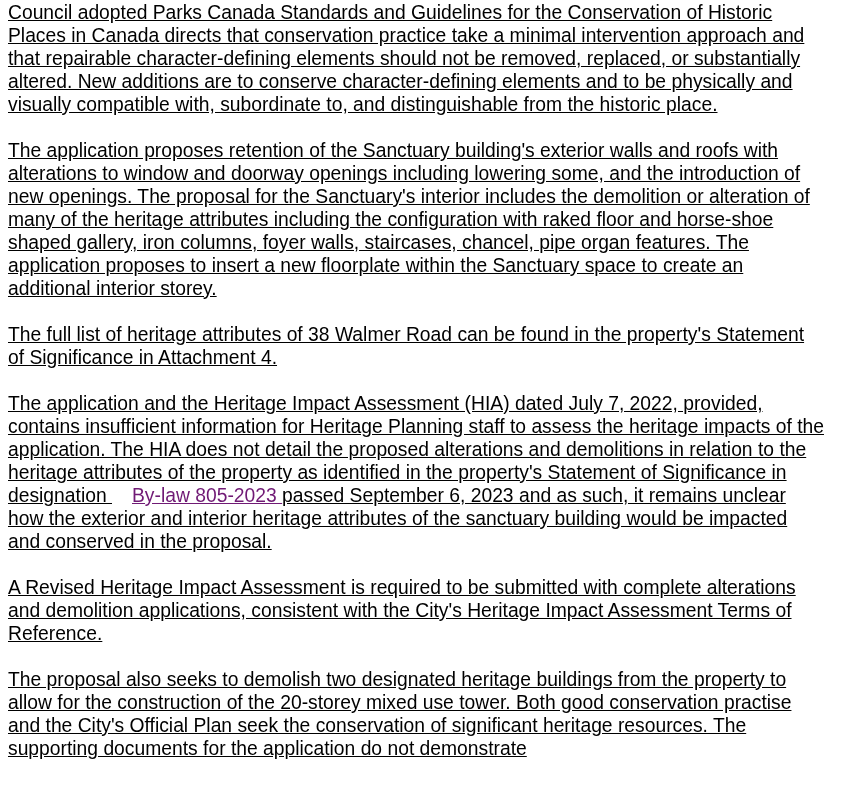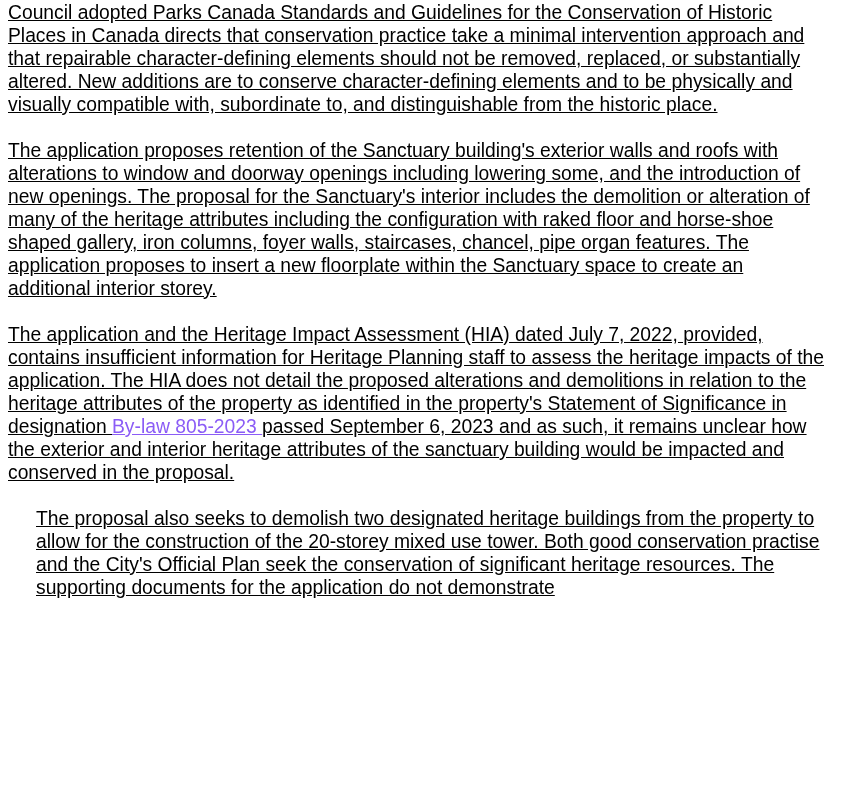"The full list of heritage" p { html: none -> <p>The full list of heritage attributes of 38 Walmer Road can be found in the property's Statement of Significance in Attachment 4.</p> }
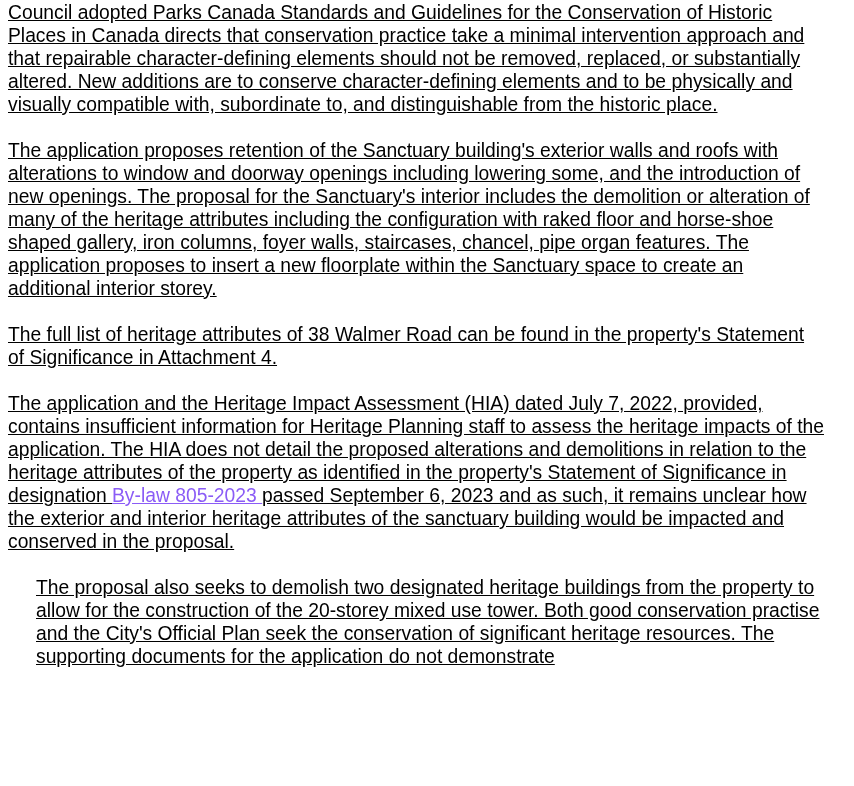"By-law 805-2023" a.doclink { color: #8b5cf6 -> #701a75; margin-left: none -> 20px }
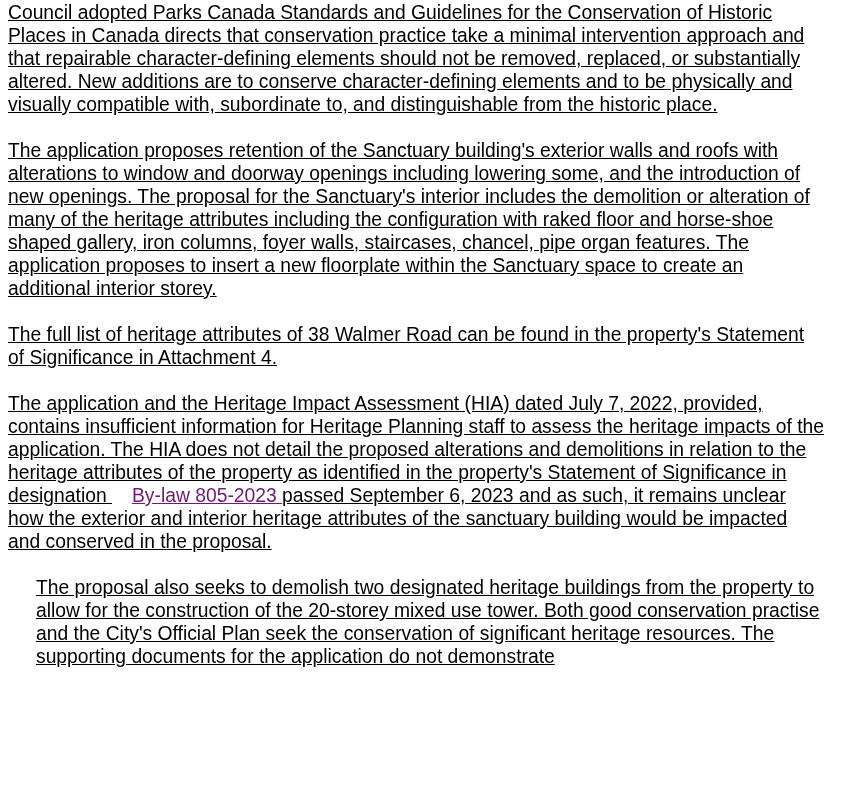"A Revised Heritage Impact Assessment" p { html: none -> <p>A Revised Heritage Impact Assessment is required to be submitted with complete alterations and demolition applications, consistent with the City's Heritage Impact Assessment Terms of Reference.</p> }
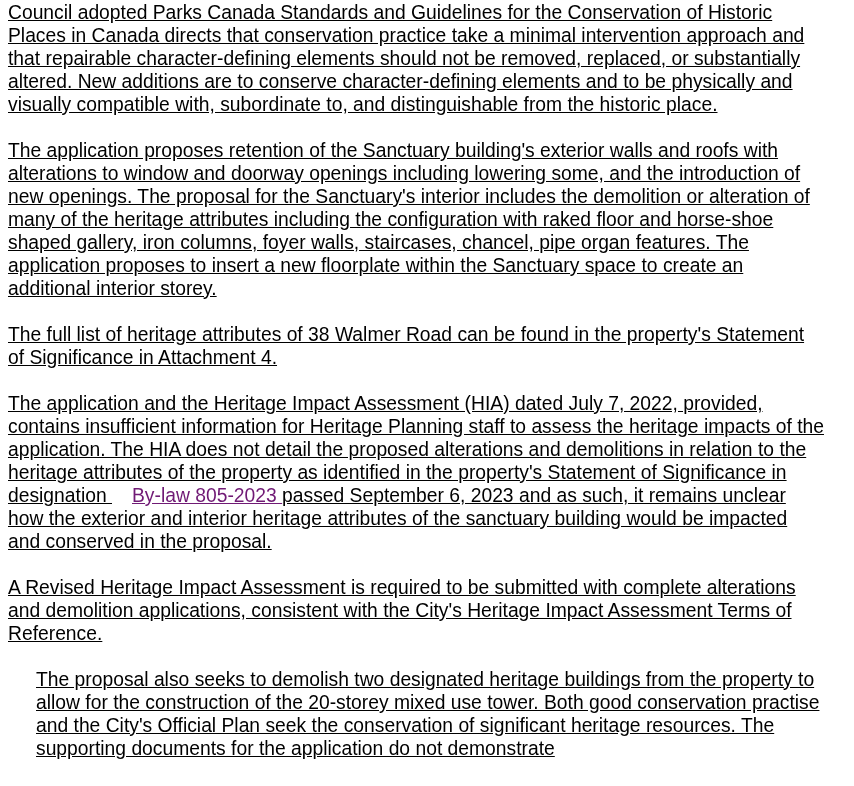"The proposal also seeks to" .doc p:last-child { margin-left: 28px -> none }
